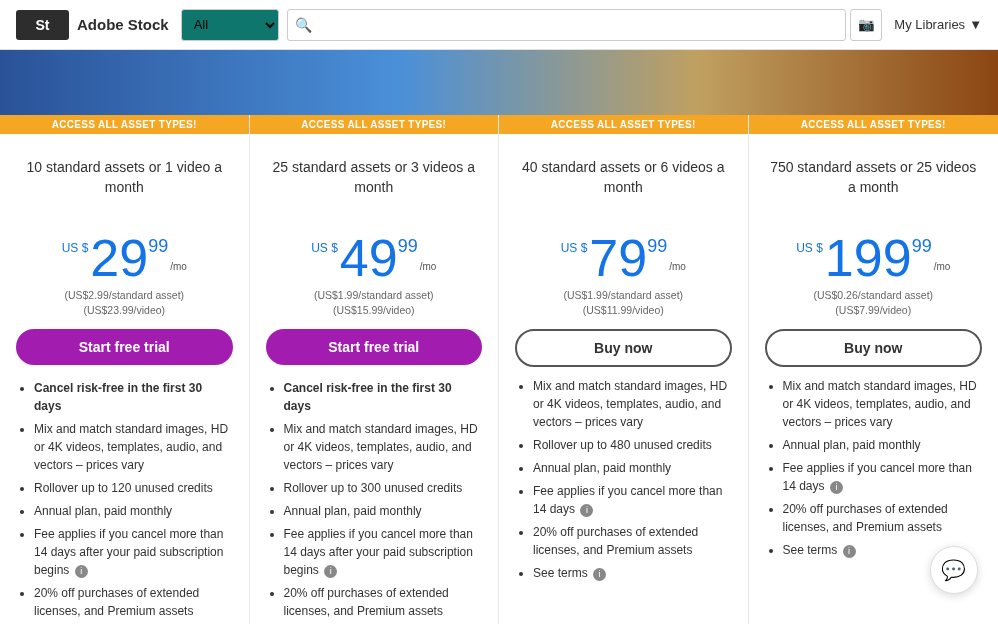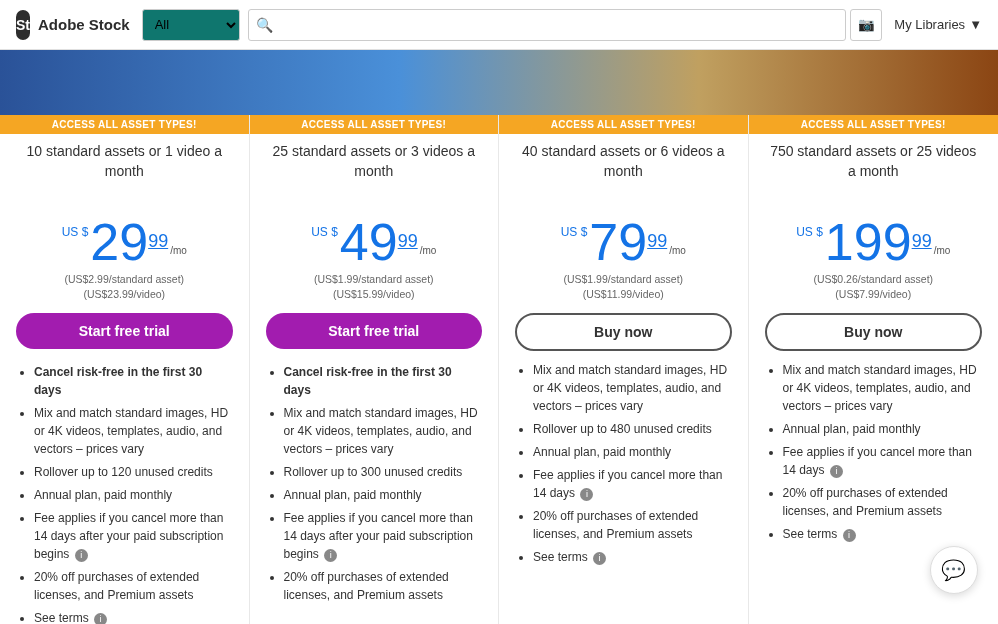"St" .logo-box { border-radius: 8px -> 3px; width: 14px -> 53px }
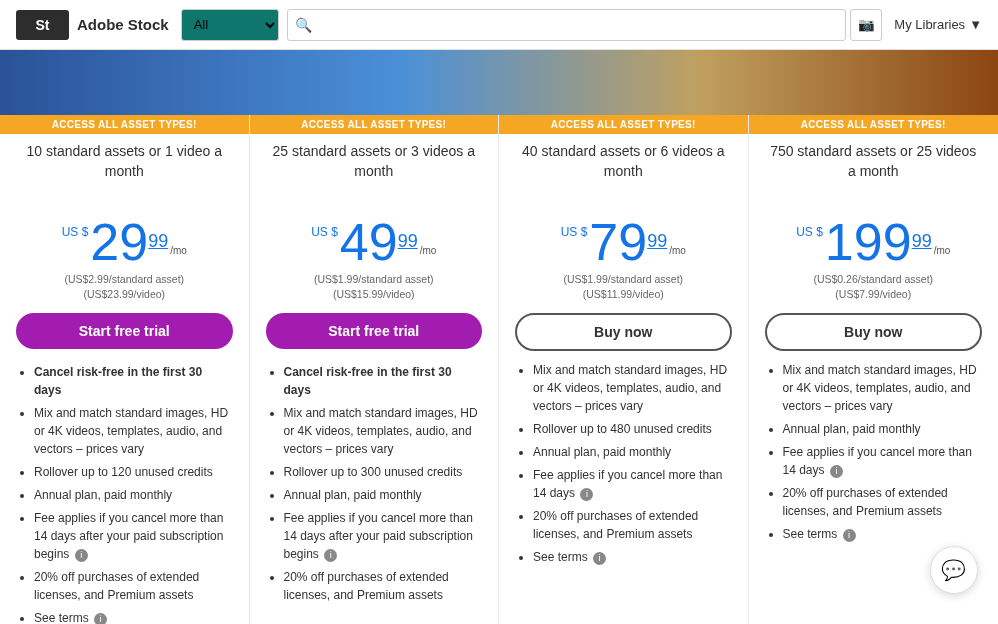"ACCESS ALL ASSET TYPES!" .access-badge { margin: 0 -16px 8px -16px -> 0 -16px 24px -16px }
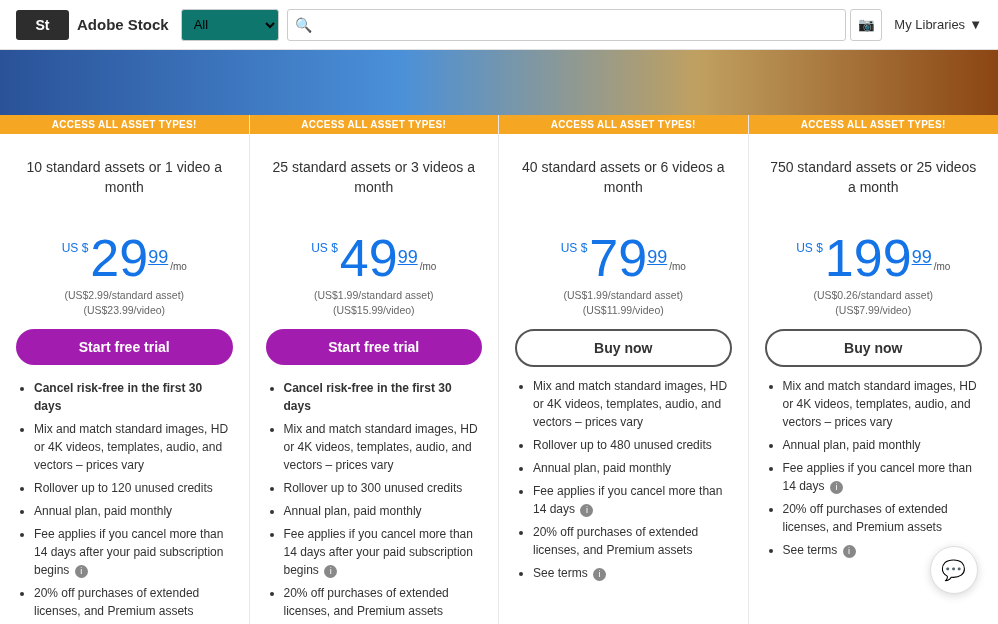"99" .price-cents { margin-top: 16px -> 5px; text-decoration: underline -> none }
